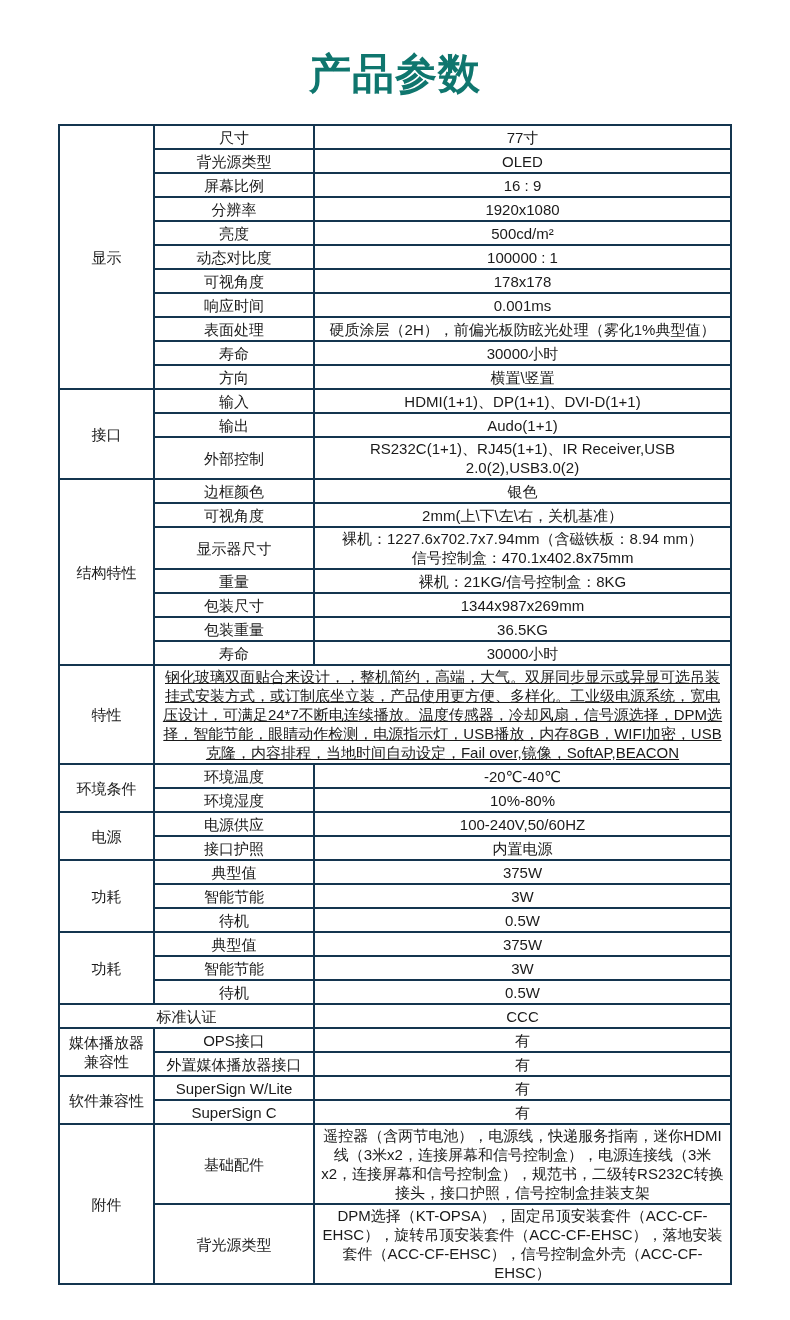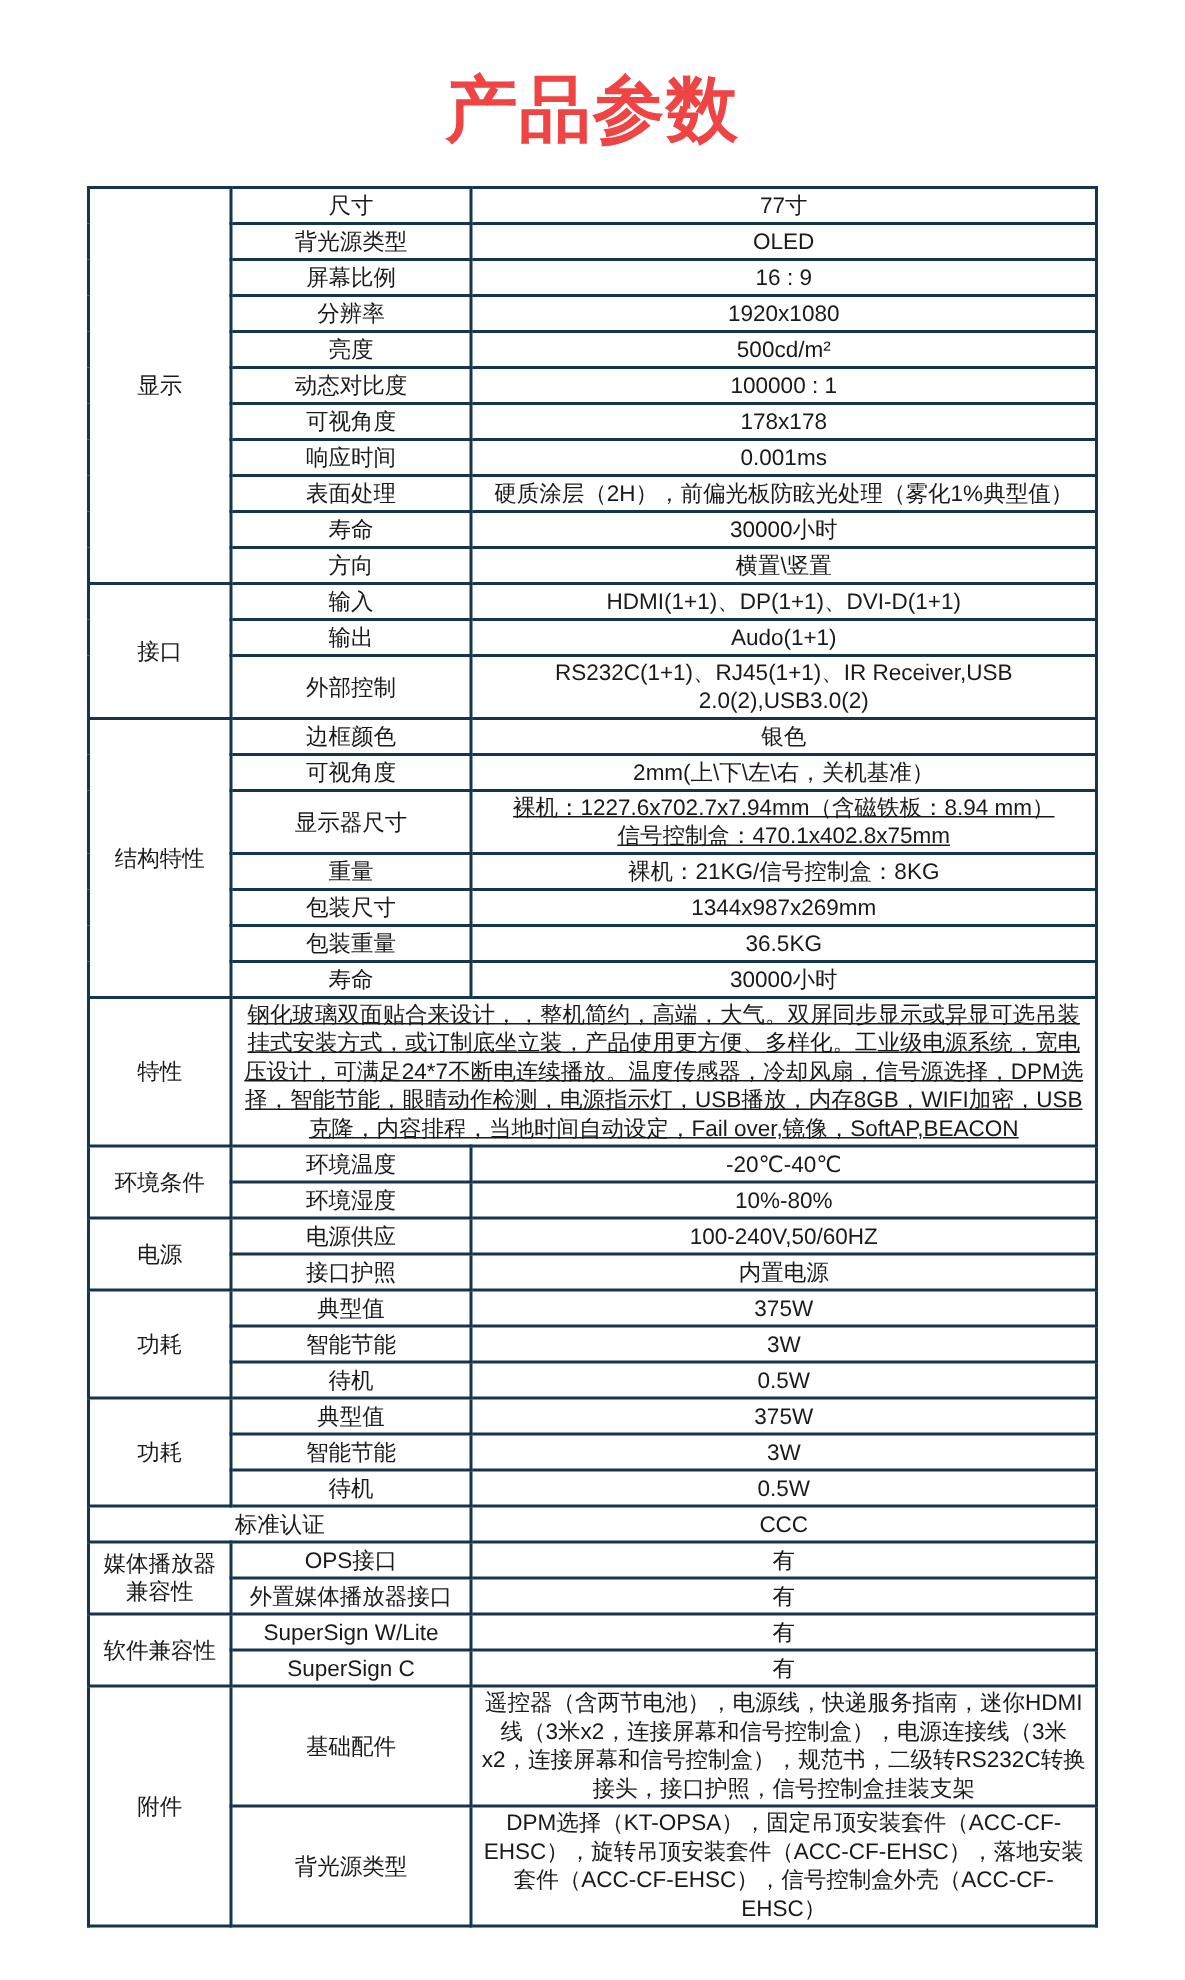"产品参数" h1.title { color: #ef4444 -> #0f766e; font-size: 48px -> 42px }
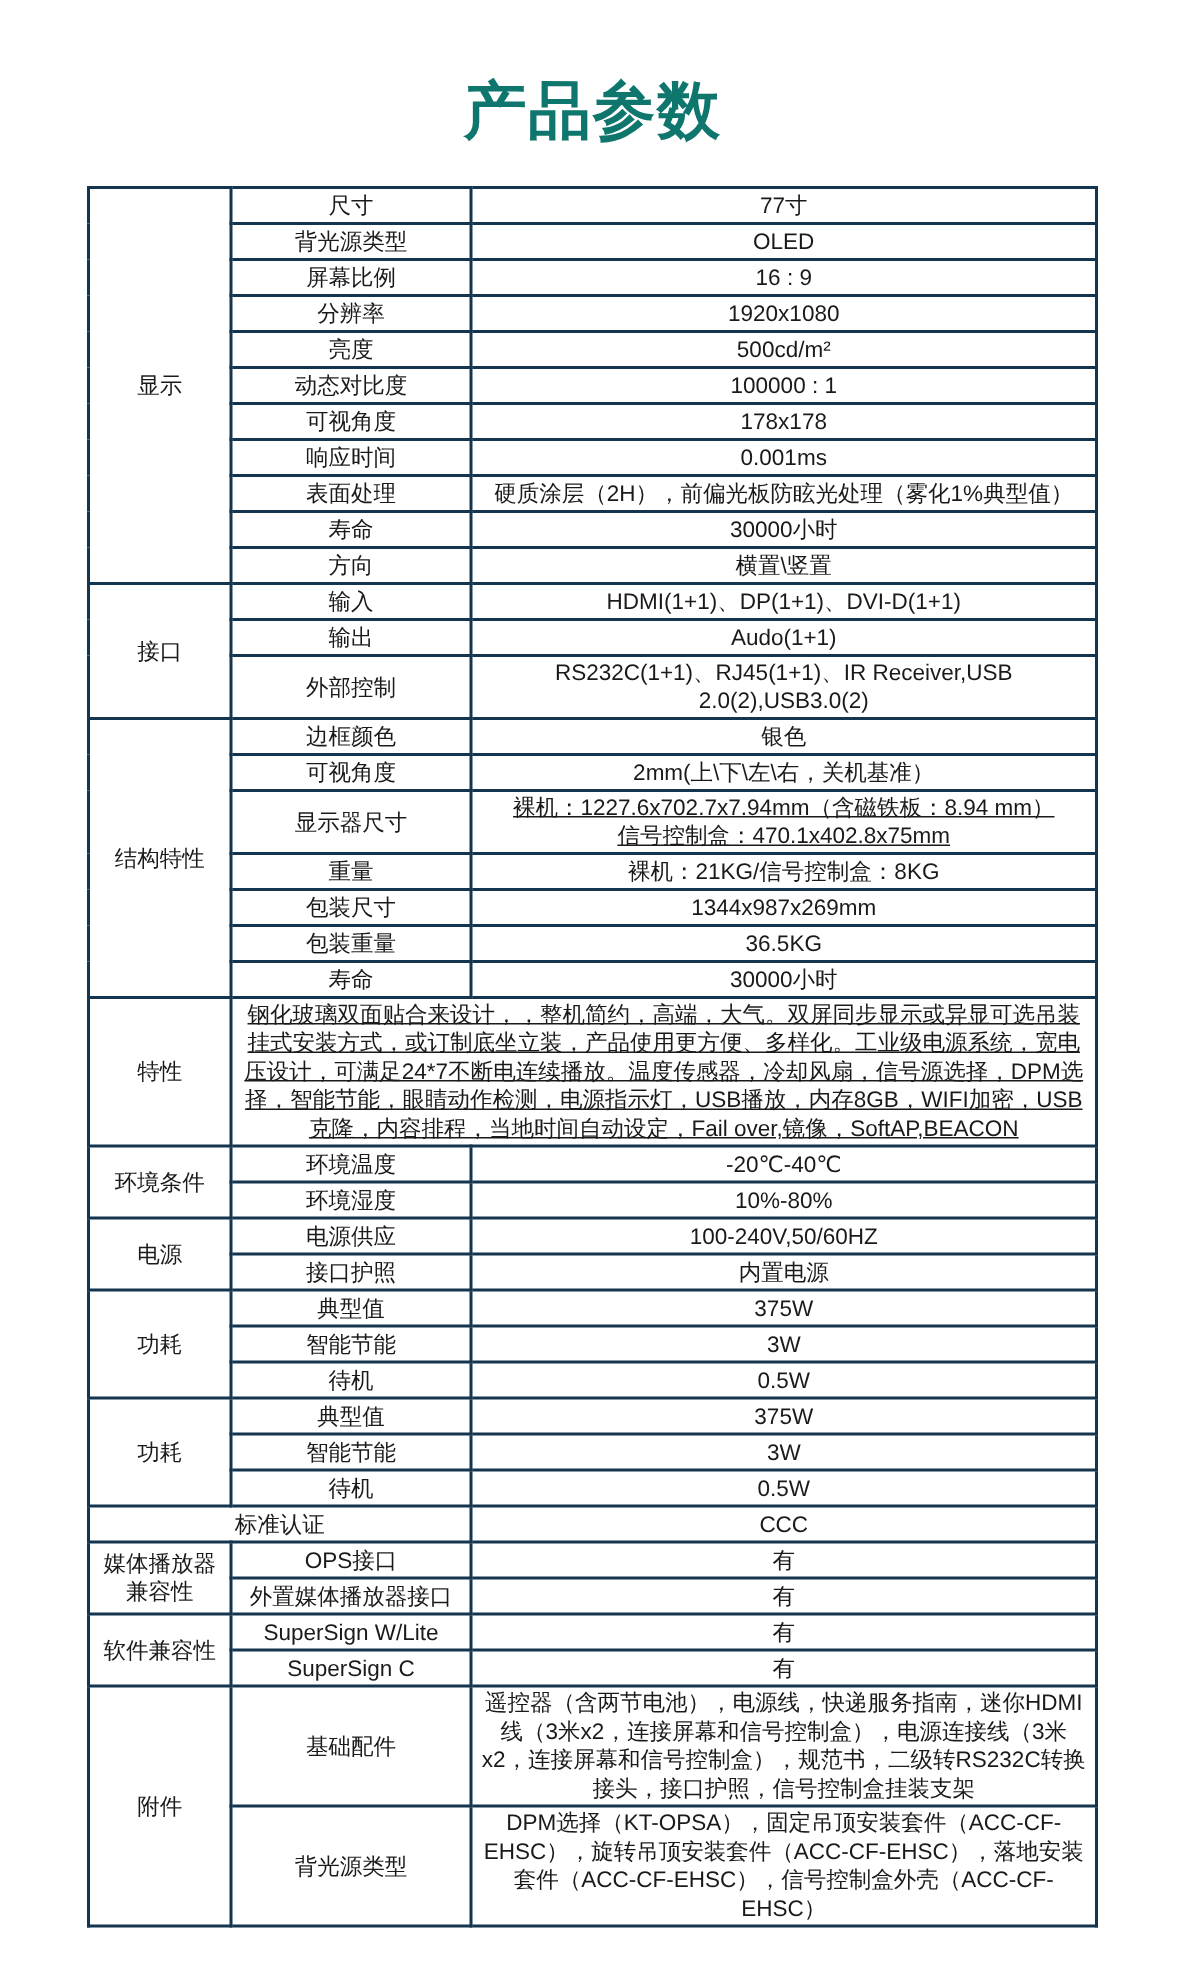"裸机：1227.6x702.7x7.94mm（含磁铁板：8.94 mm）" td.two-line { text-decoration: underline -> none }
